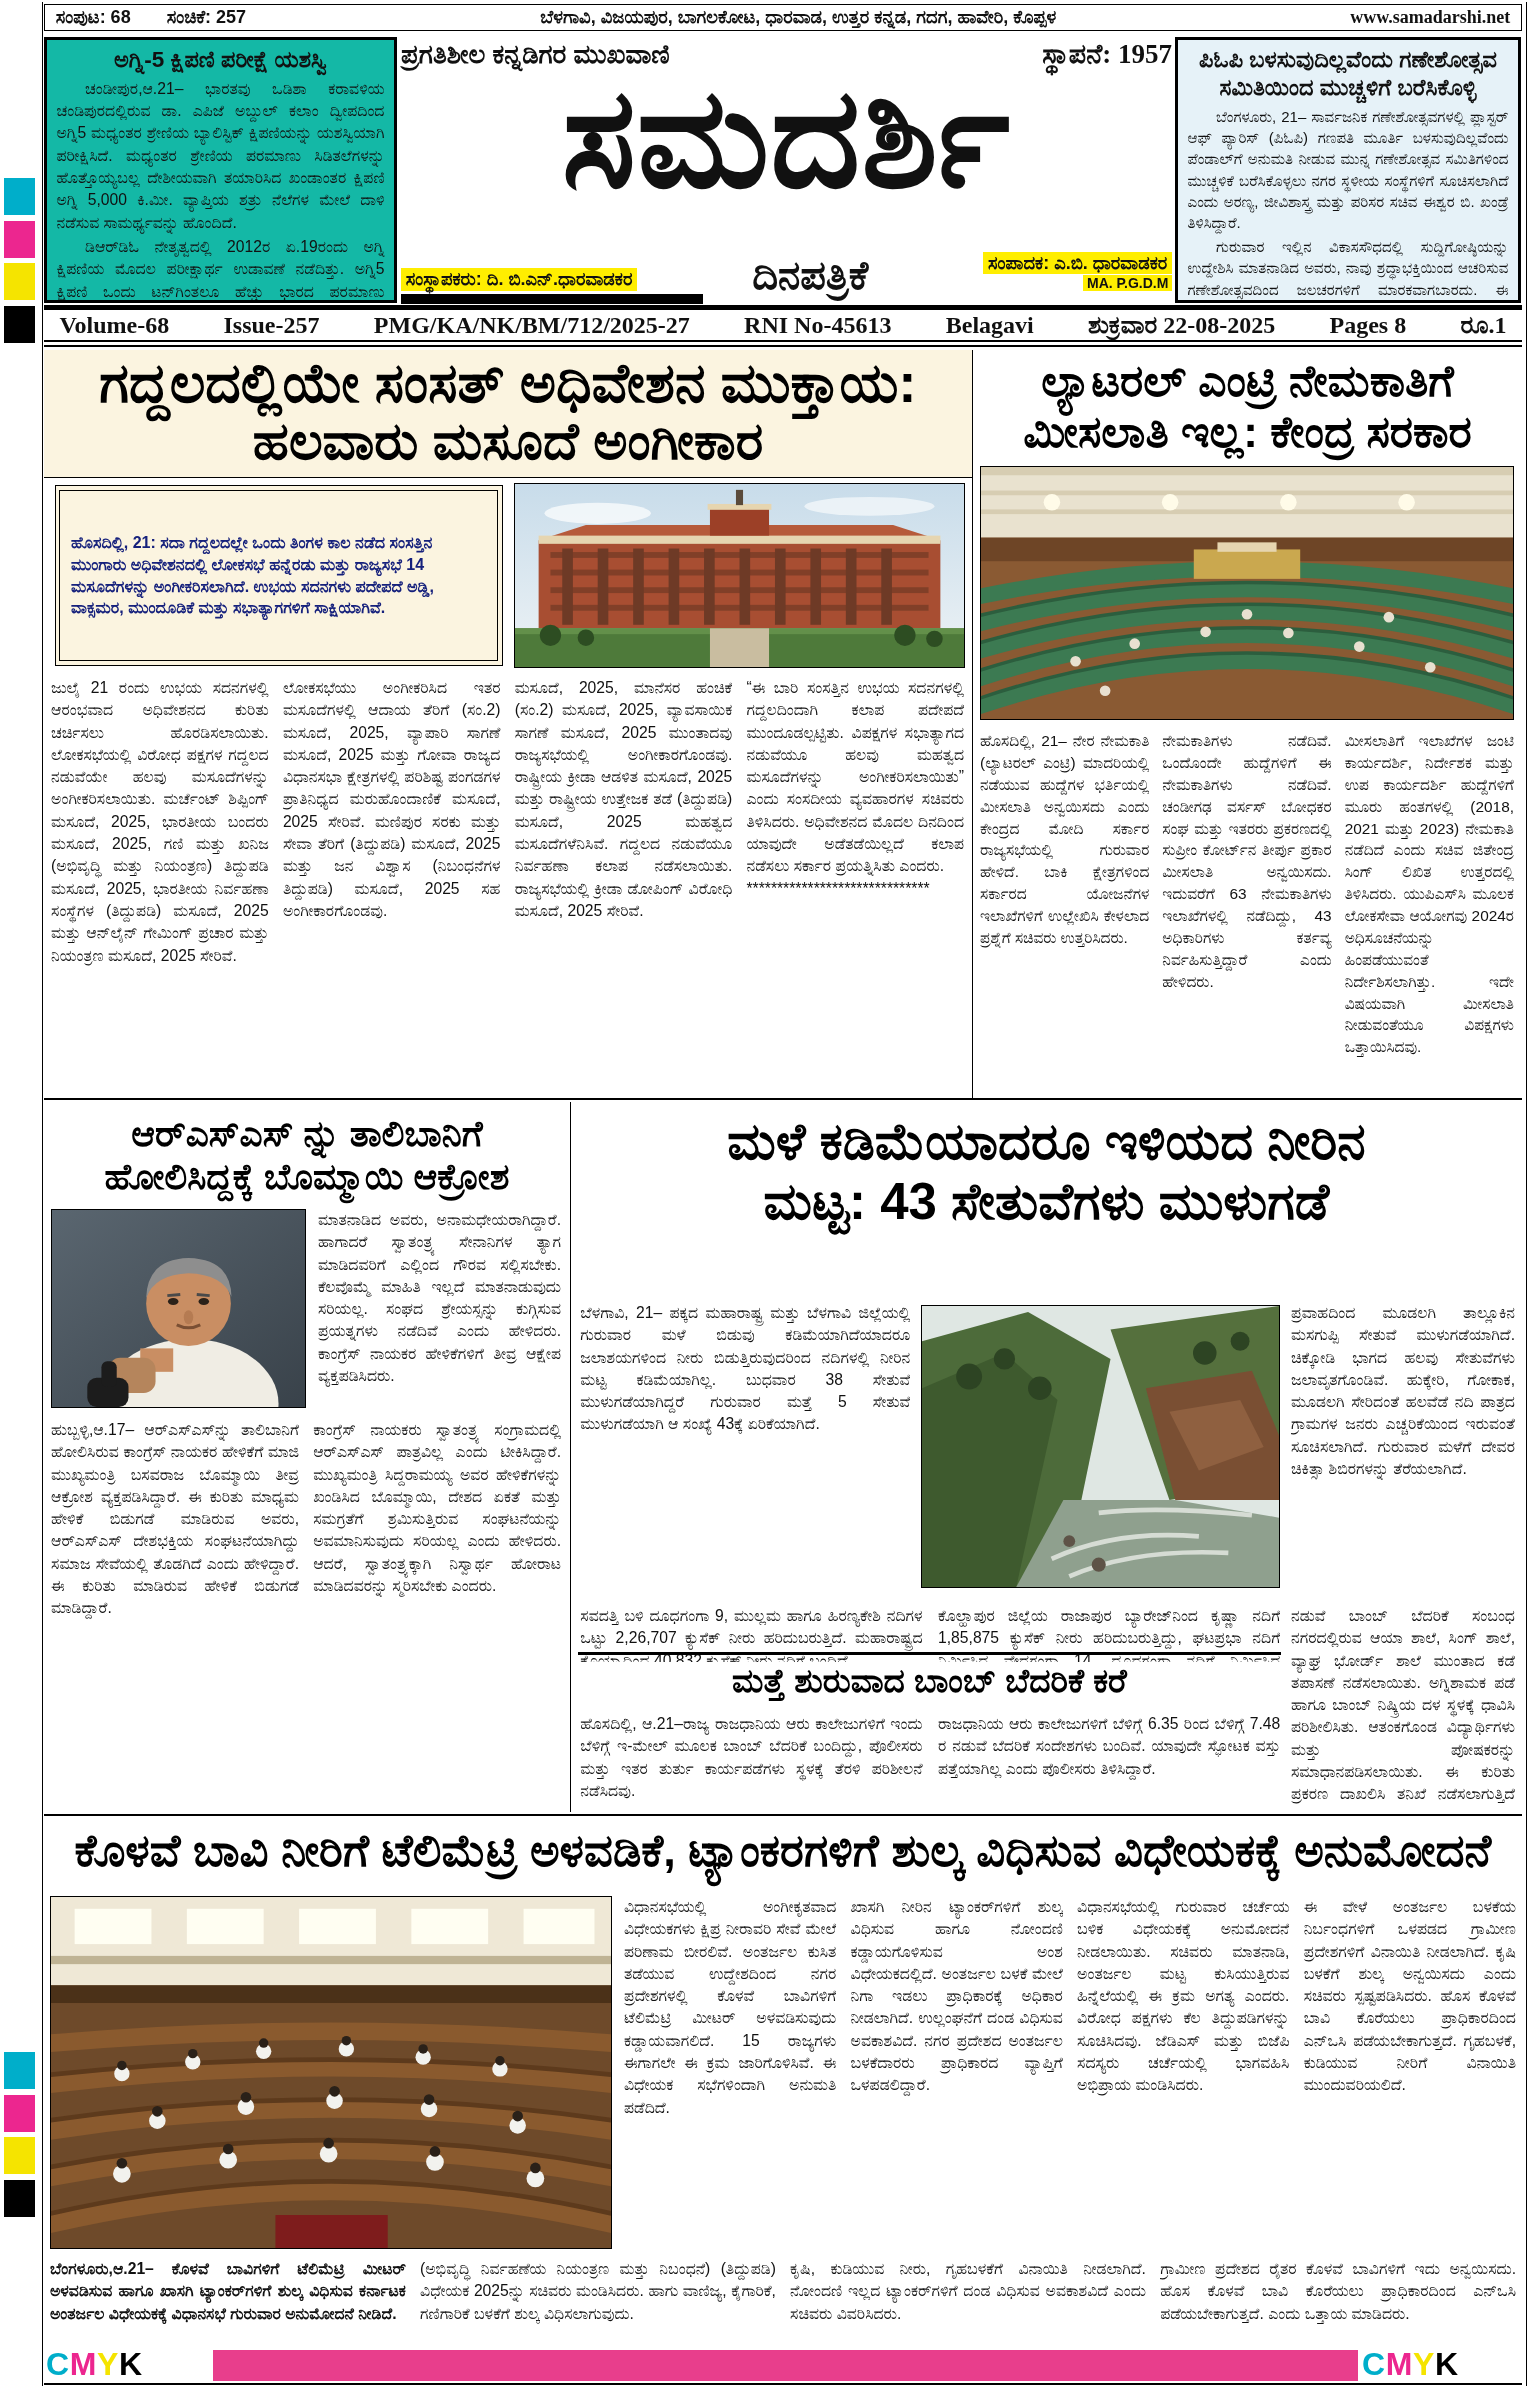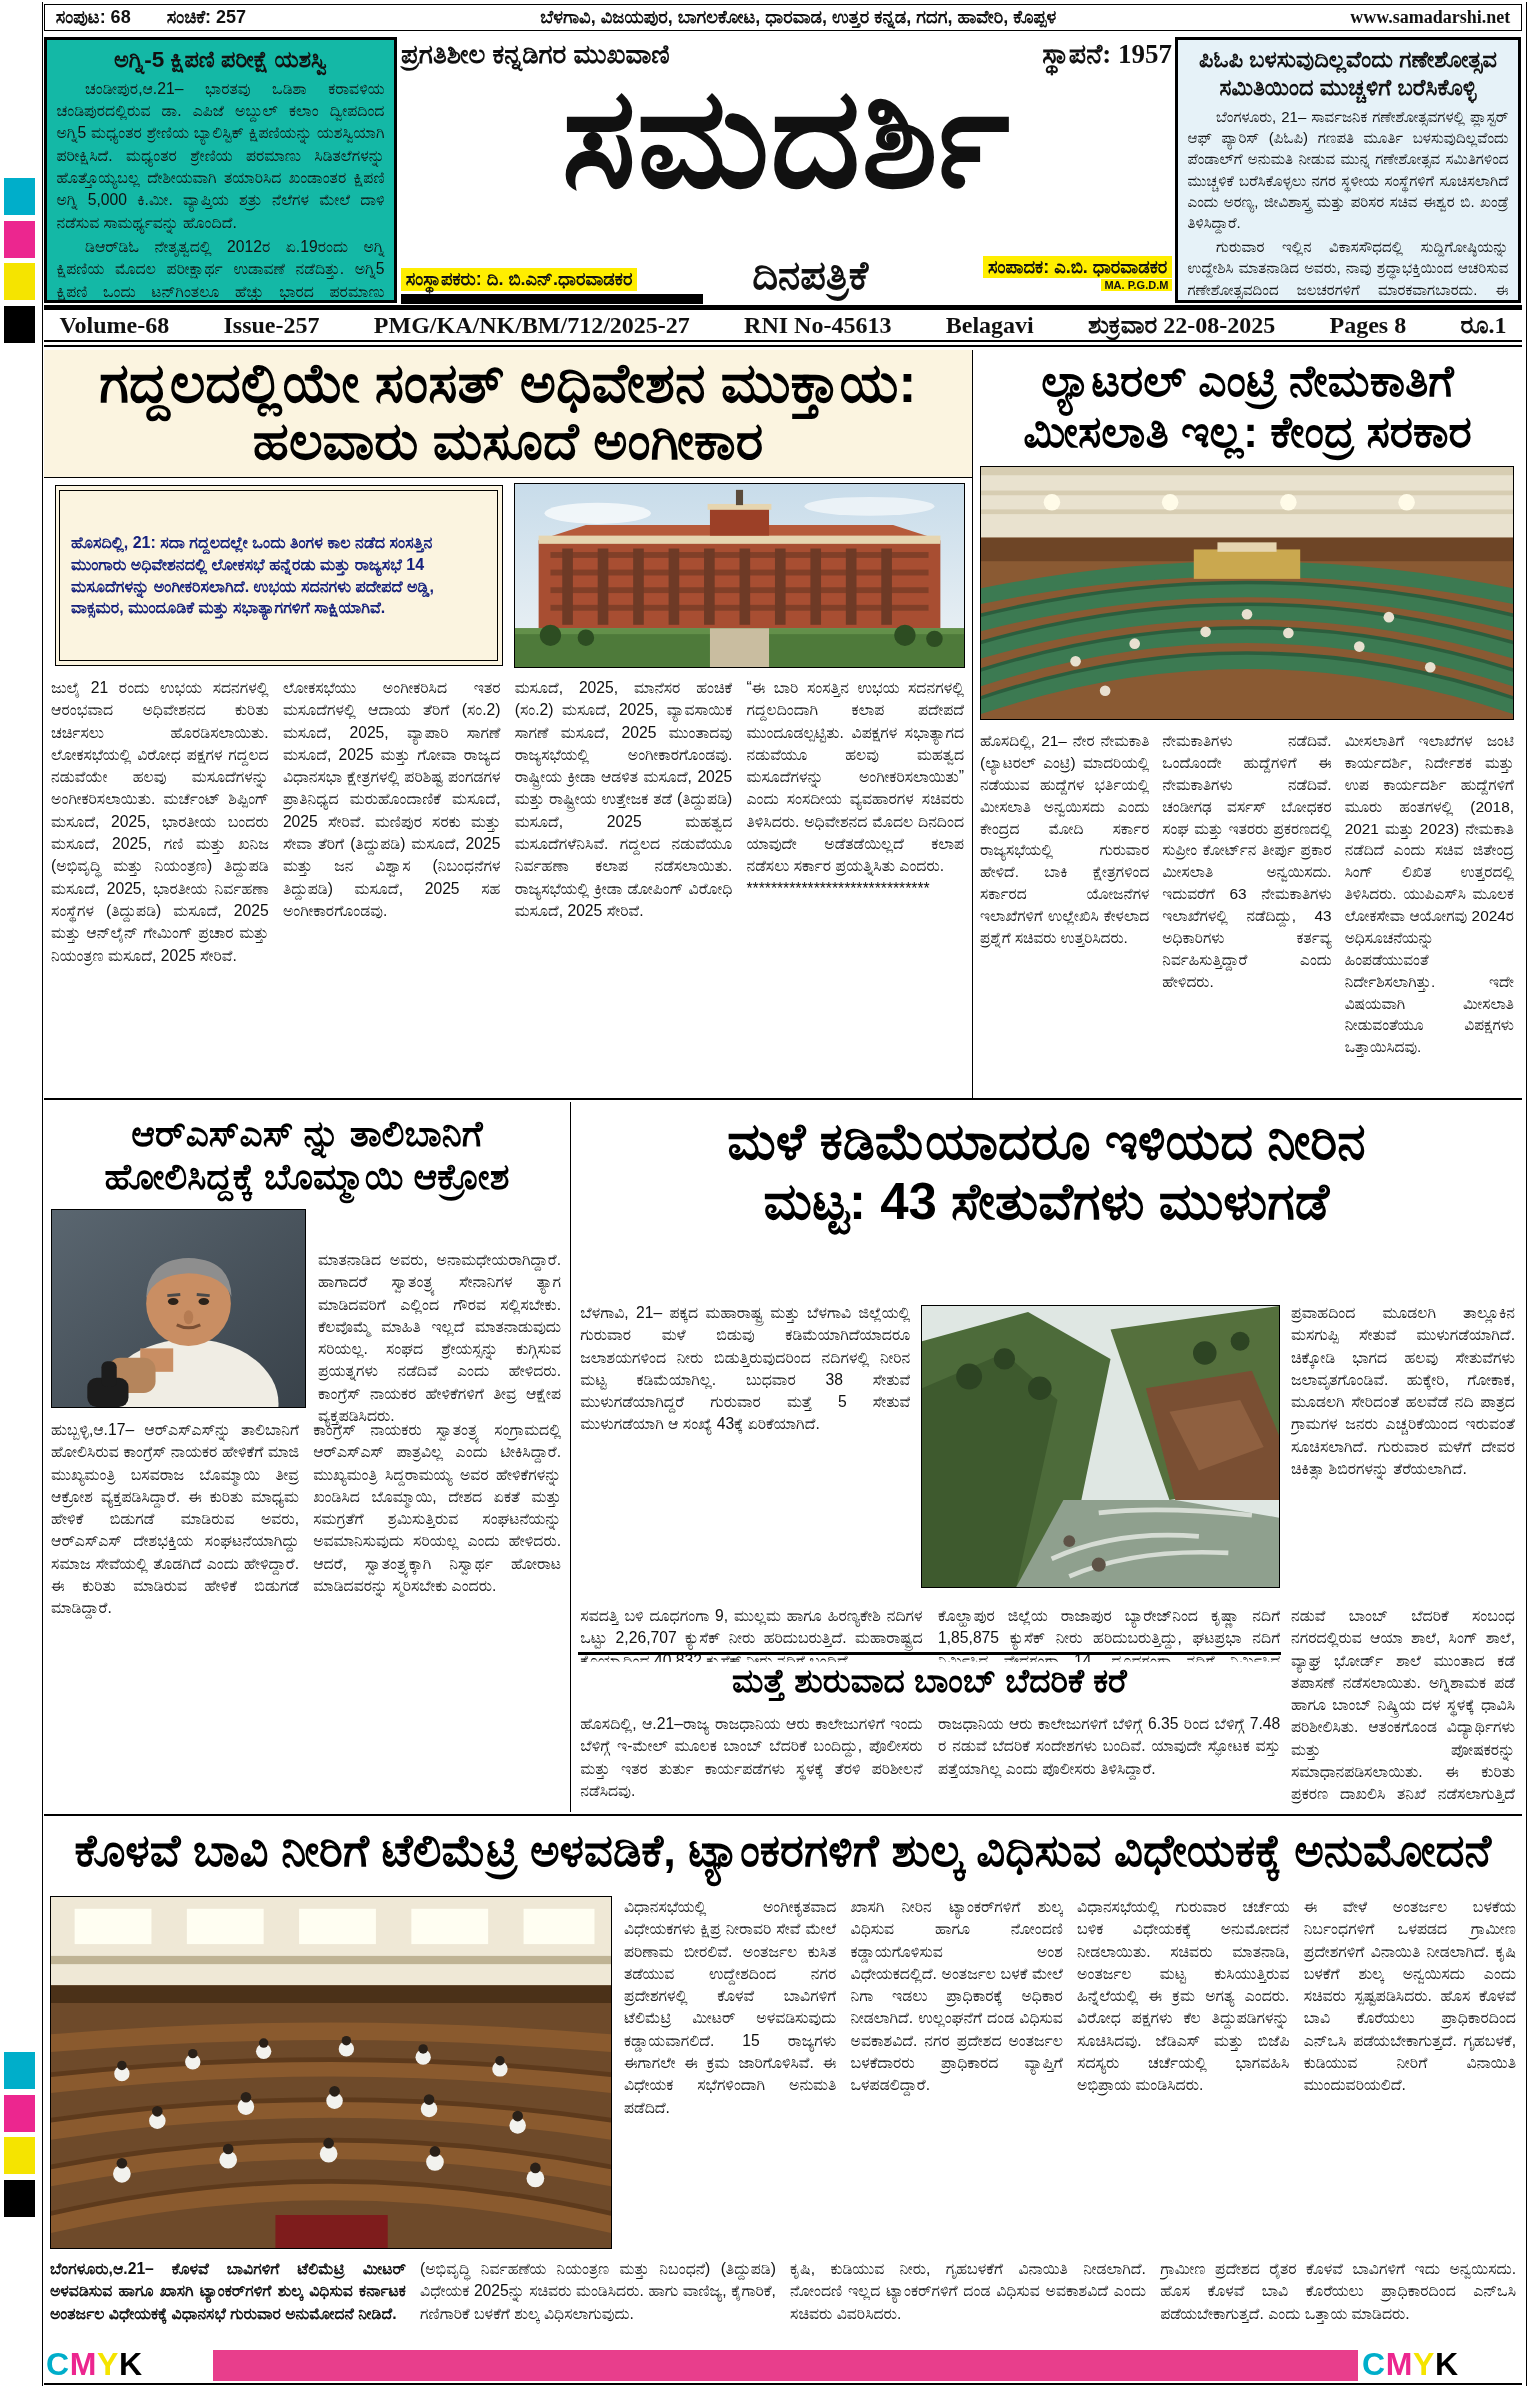"MA. P.G.D.M" .editor-qual { font-size: 11px -> 14px }
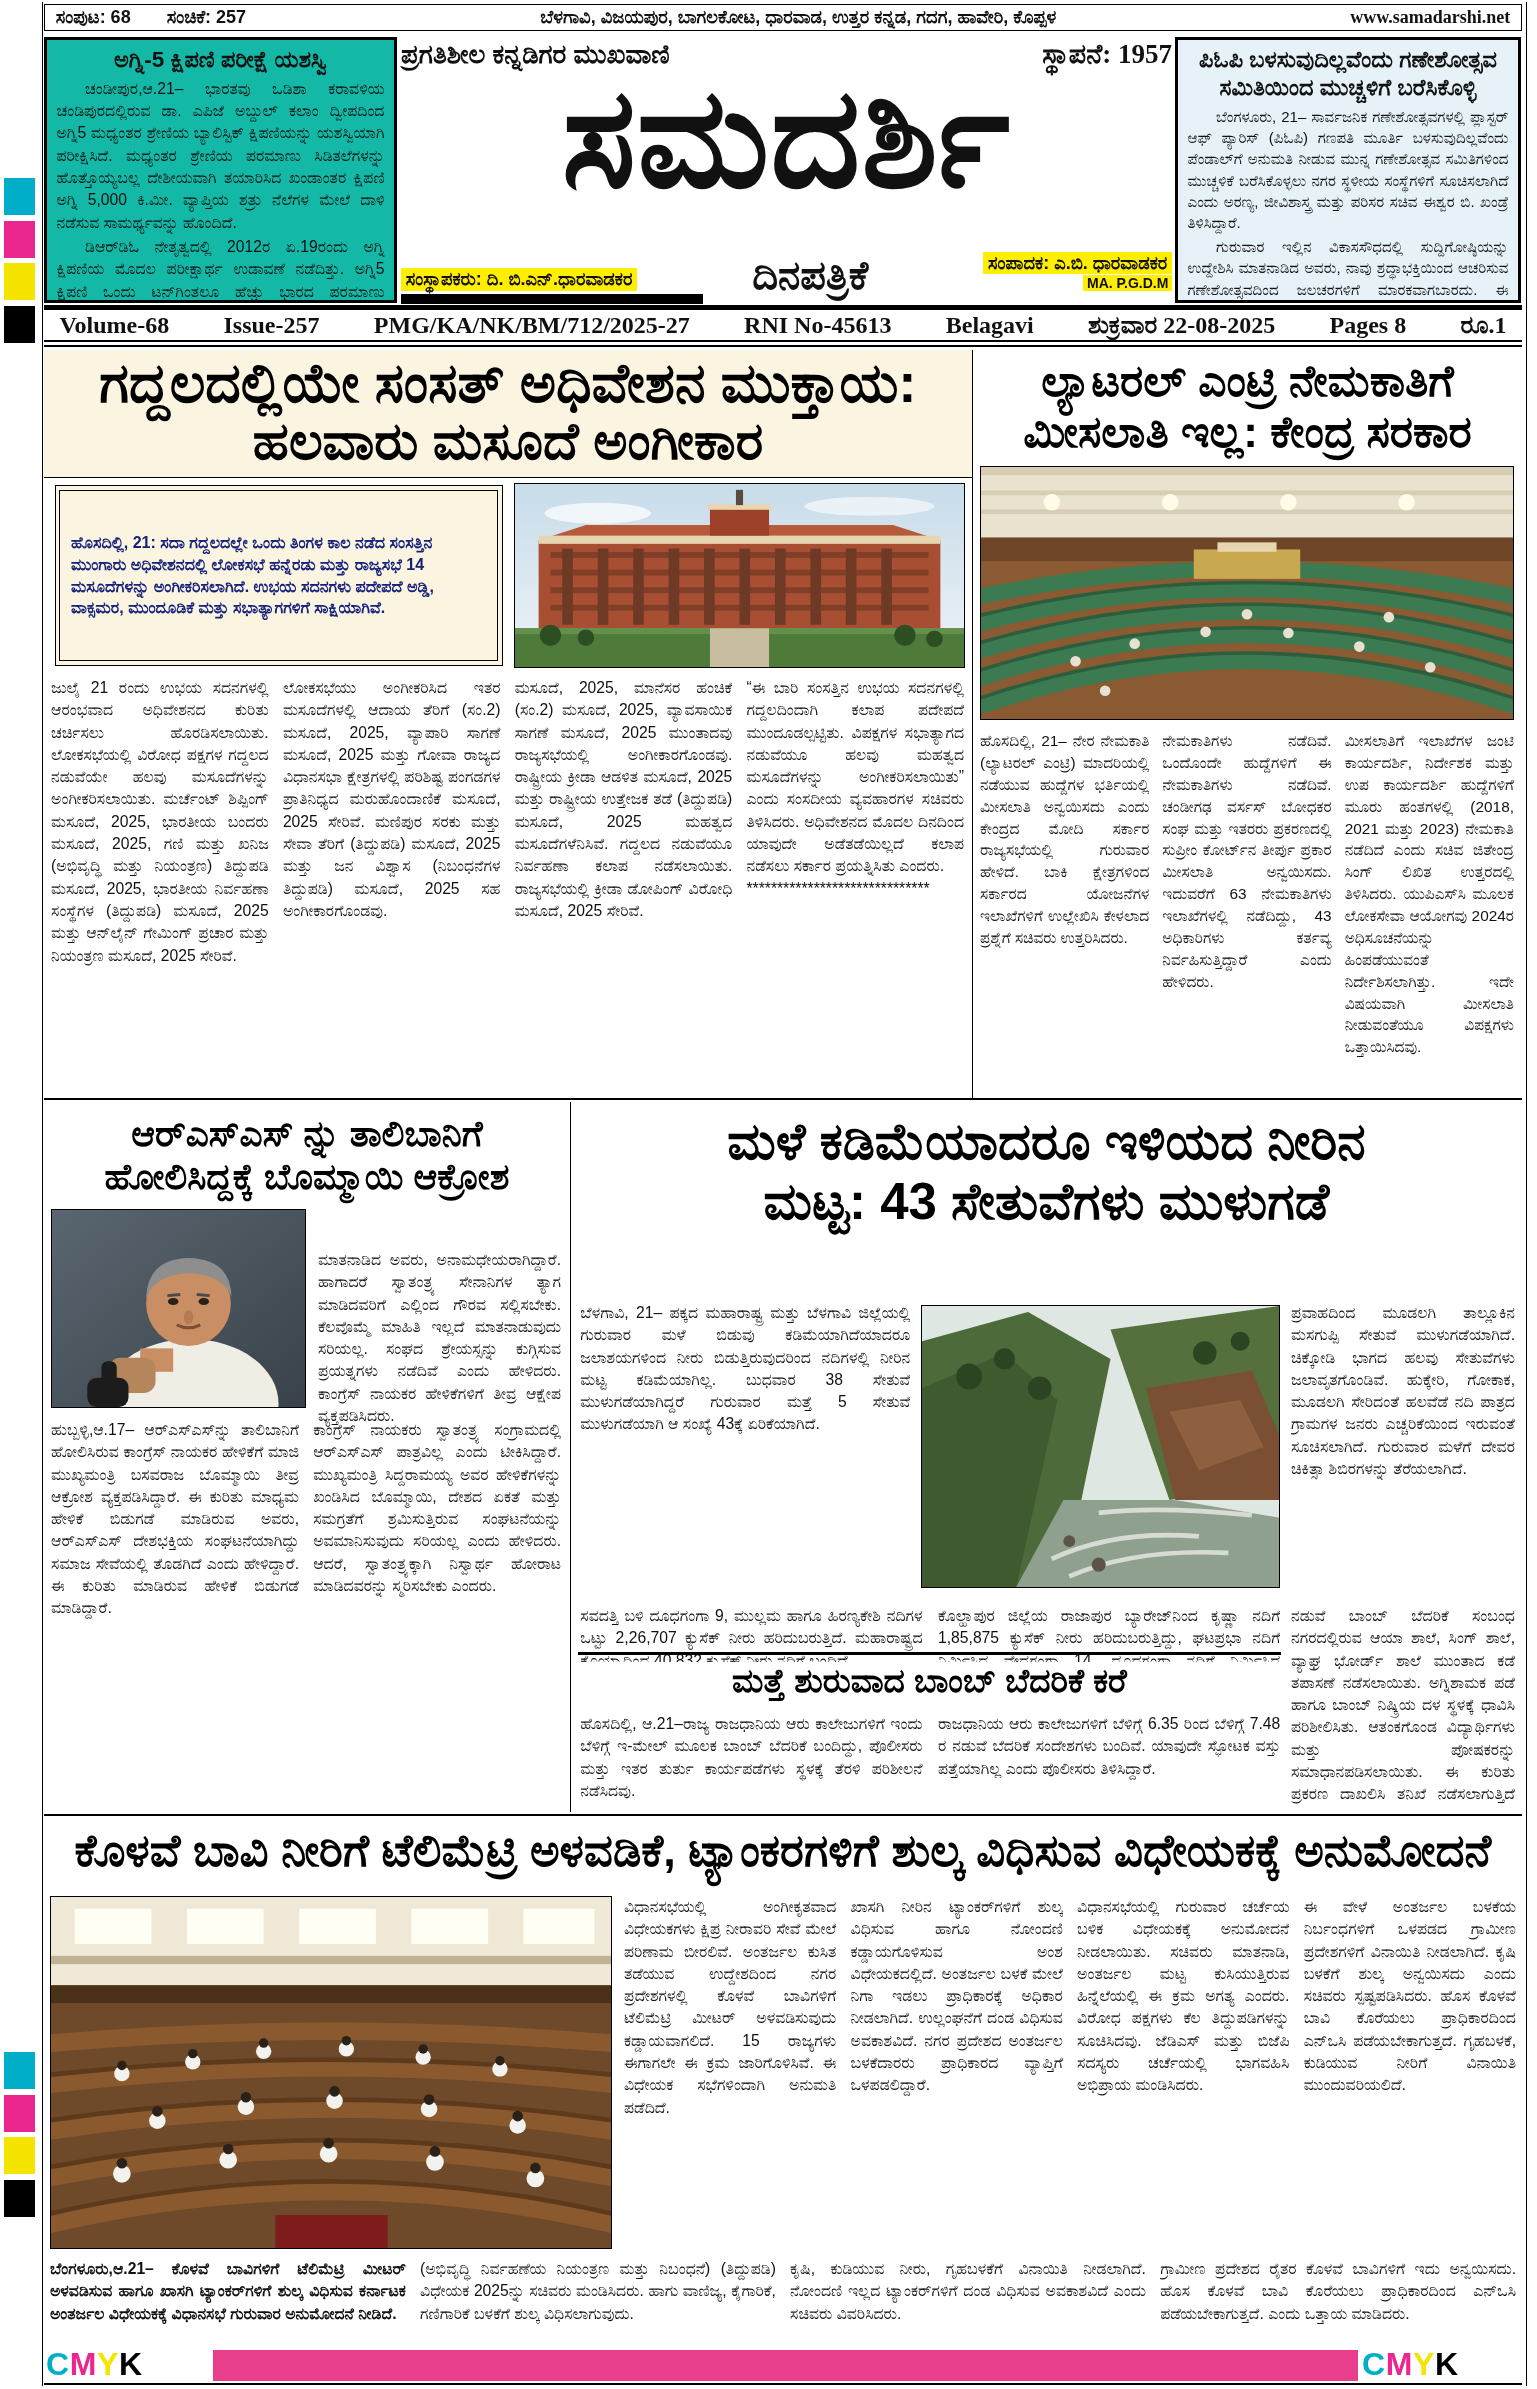"ಮಾತನಾಡಿದ ಅವರು, ಅನಾಮಧೇಯರಾಗಿದ್ದಾರೆ." .rss-side { margin-top: 40px -> none }
